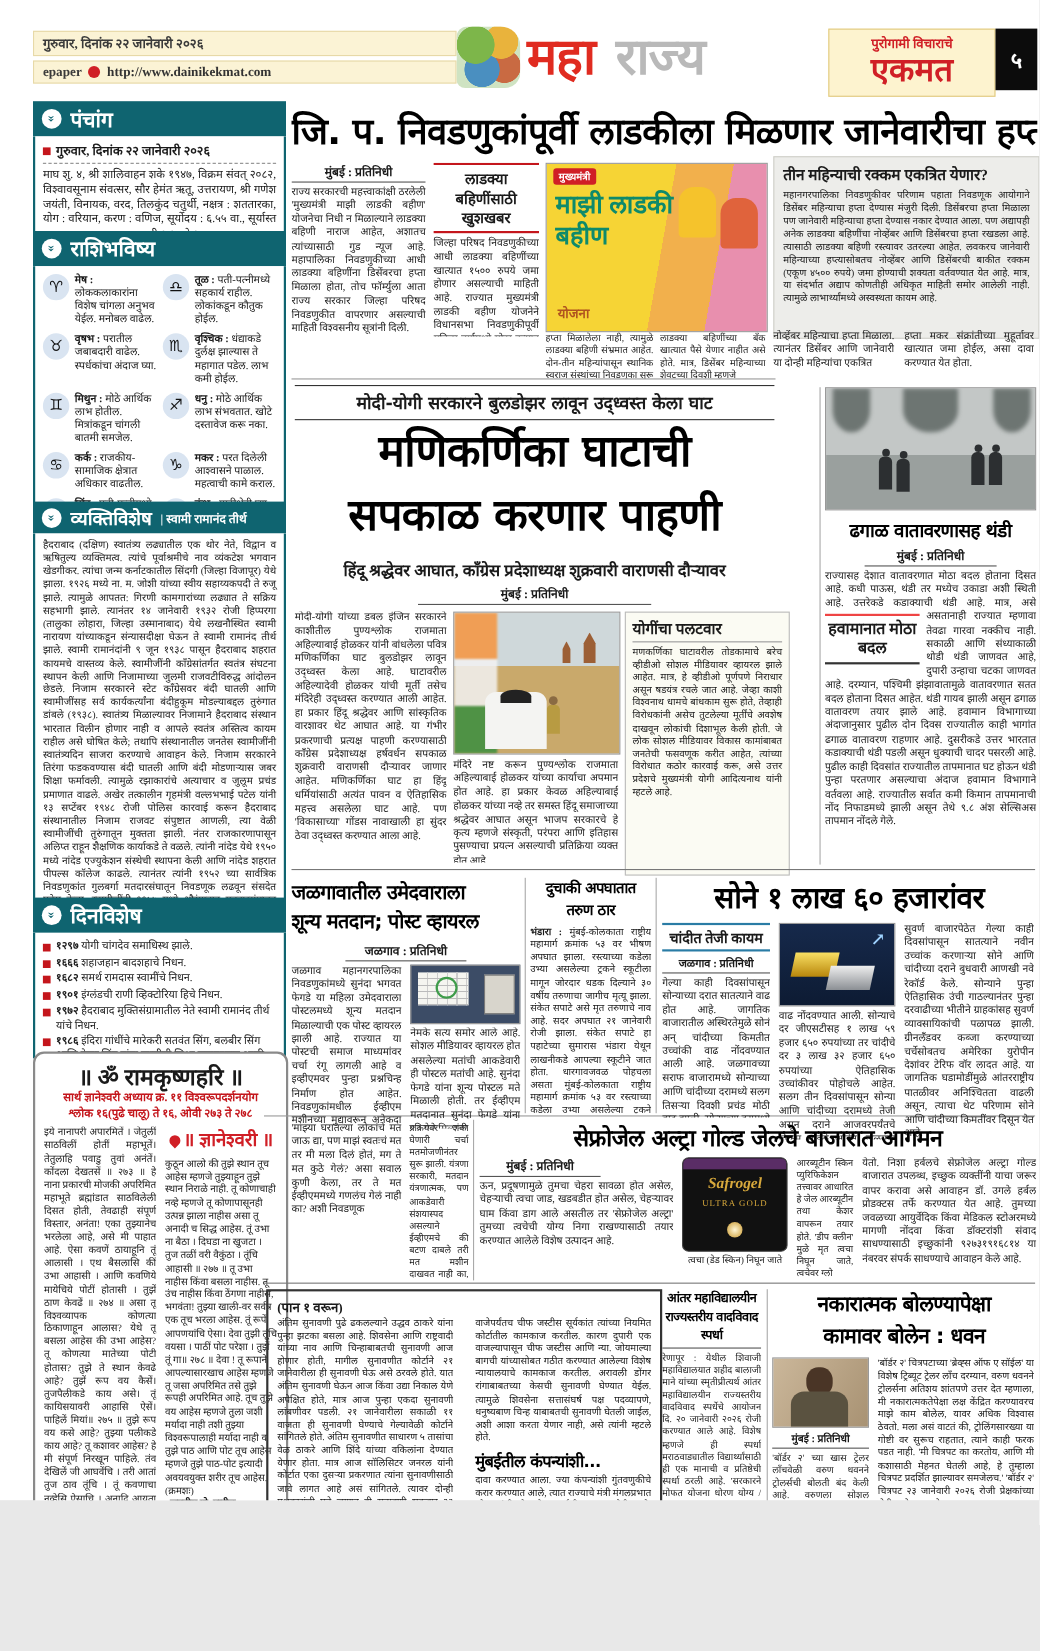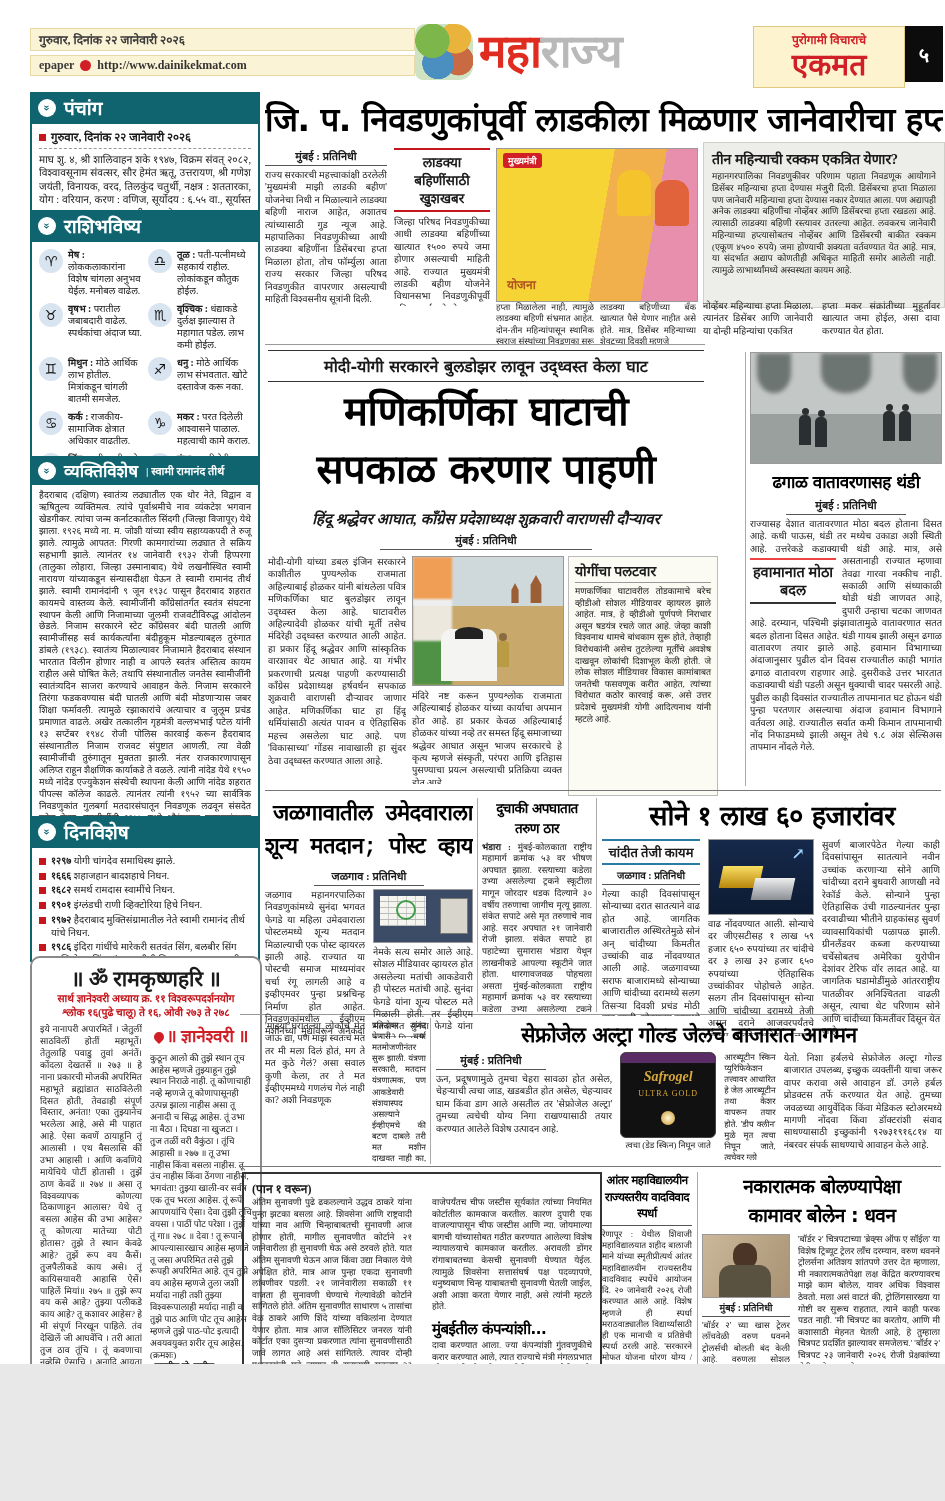"राज्य" .mast-gray { margin-left: none -> 19px }
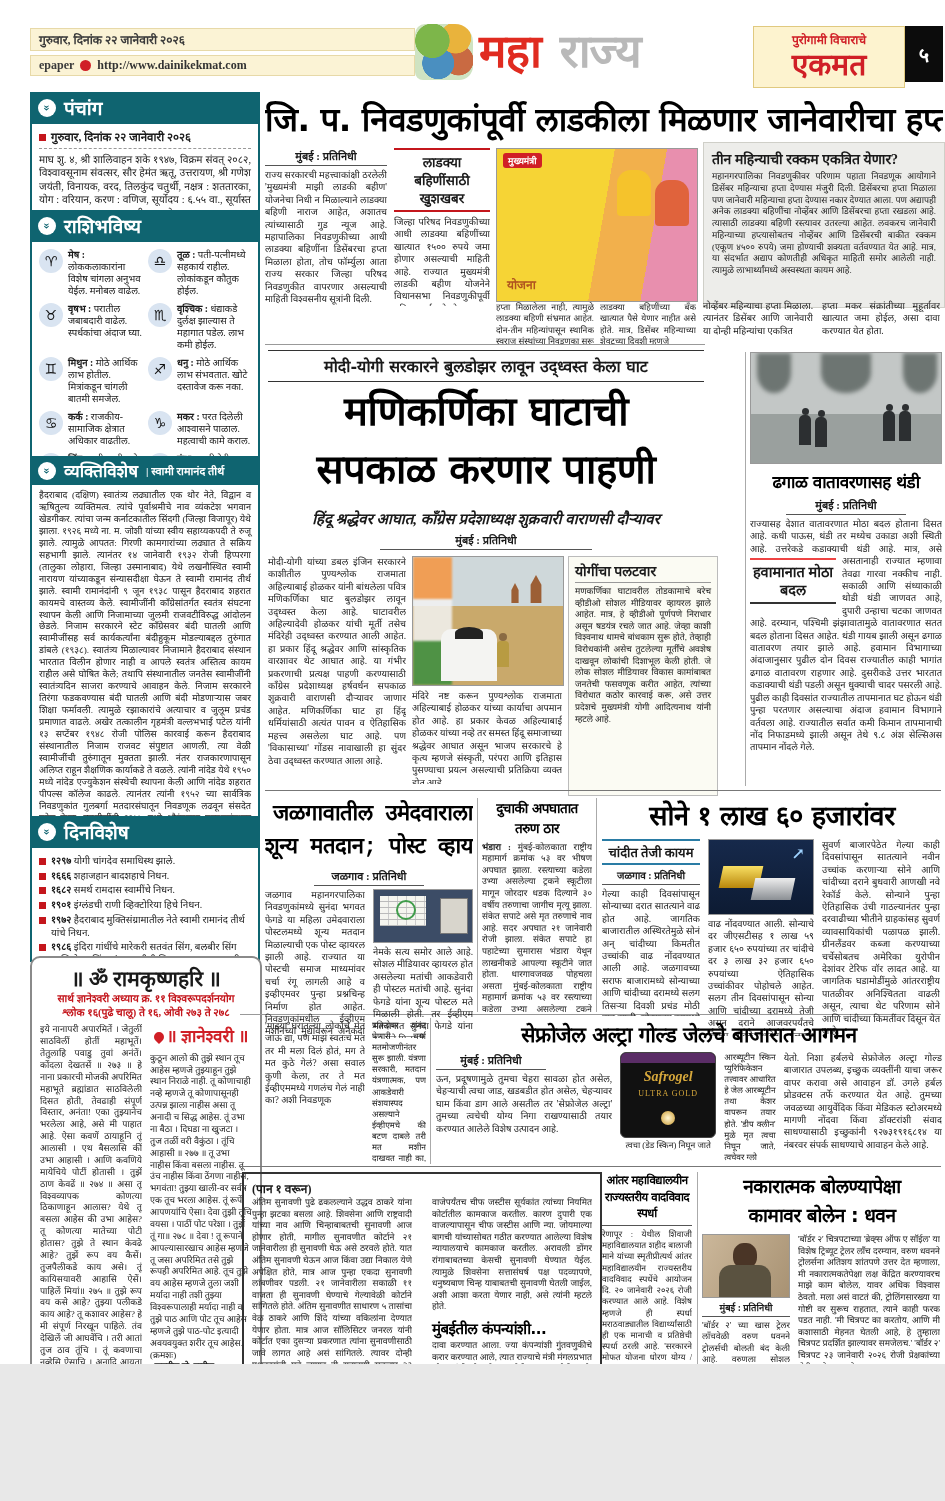"माझी लाडकी बहीण" span.li-title { html: none -> <span>माझी लाडकी बहीण</span> }
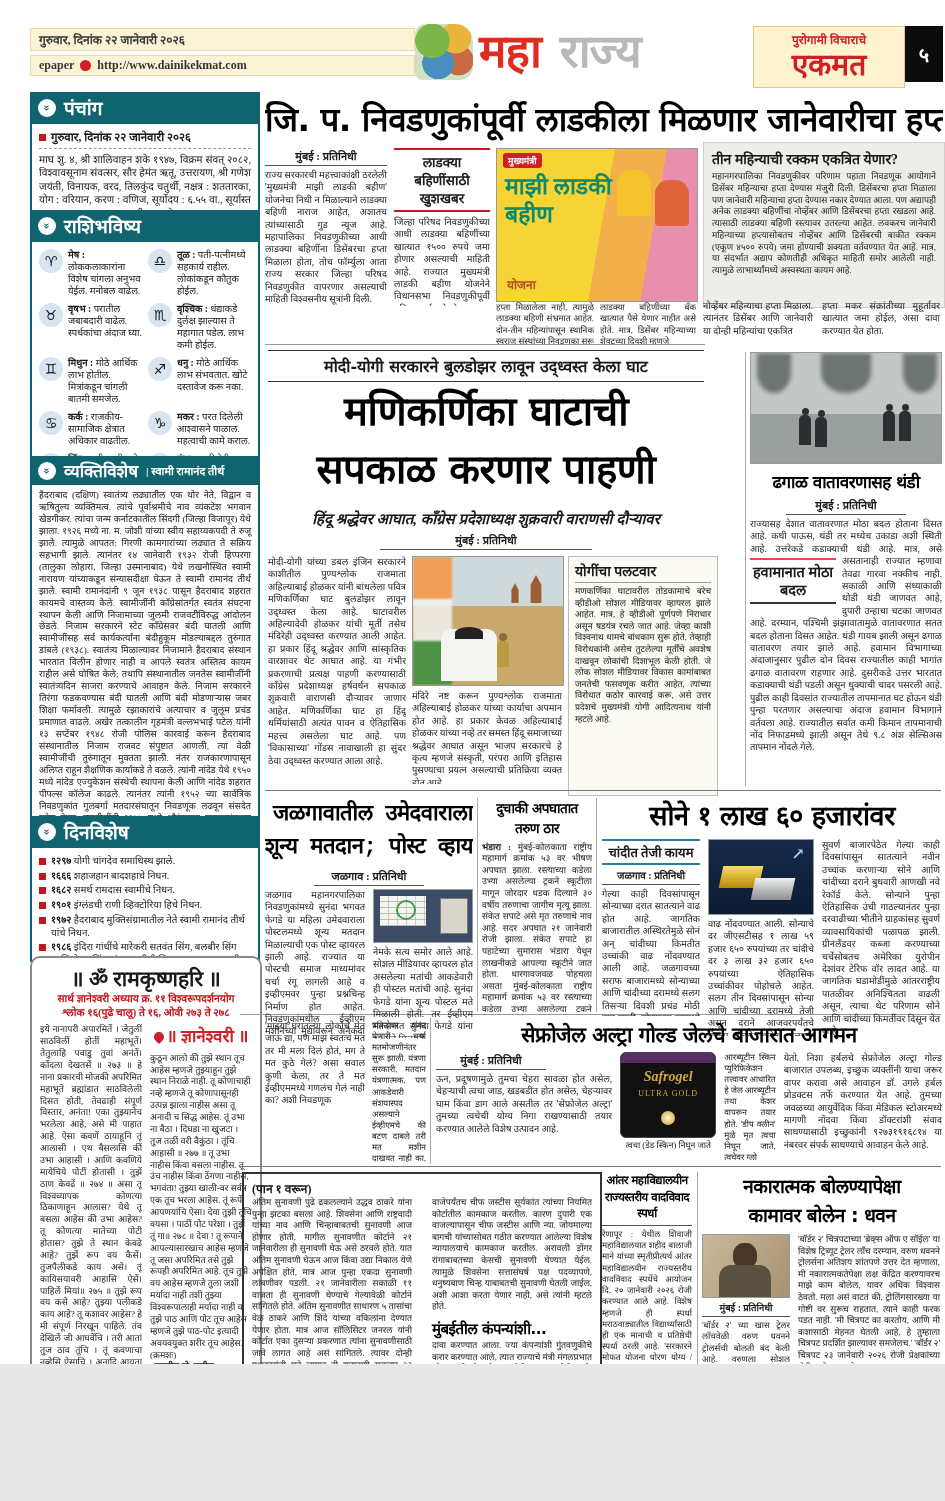"हिंदू श्रद्धेवर आघात, काँग्रेस" div.abs { font-style: italic -> none }
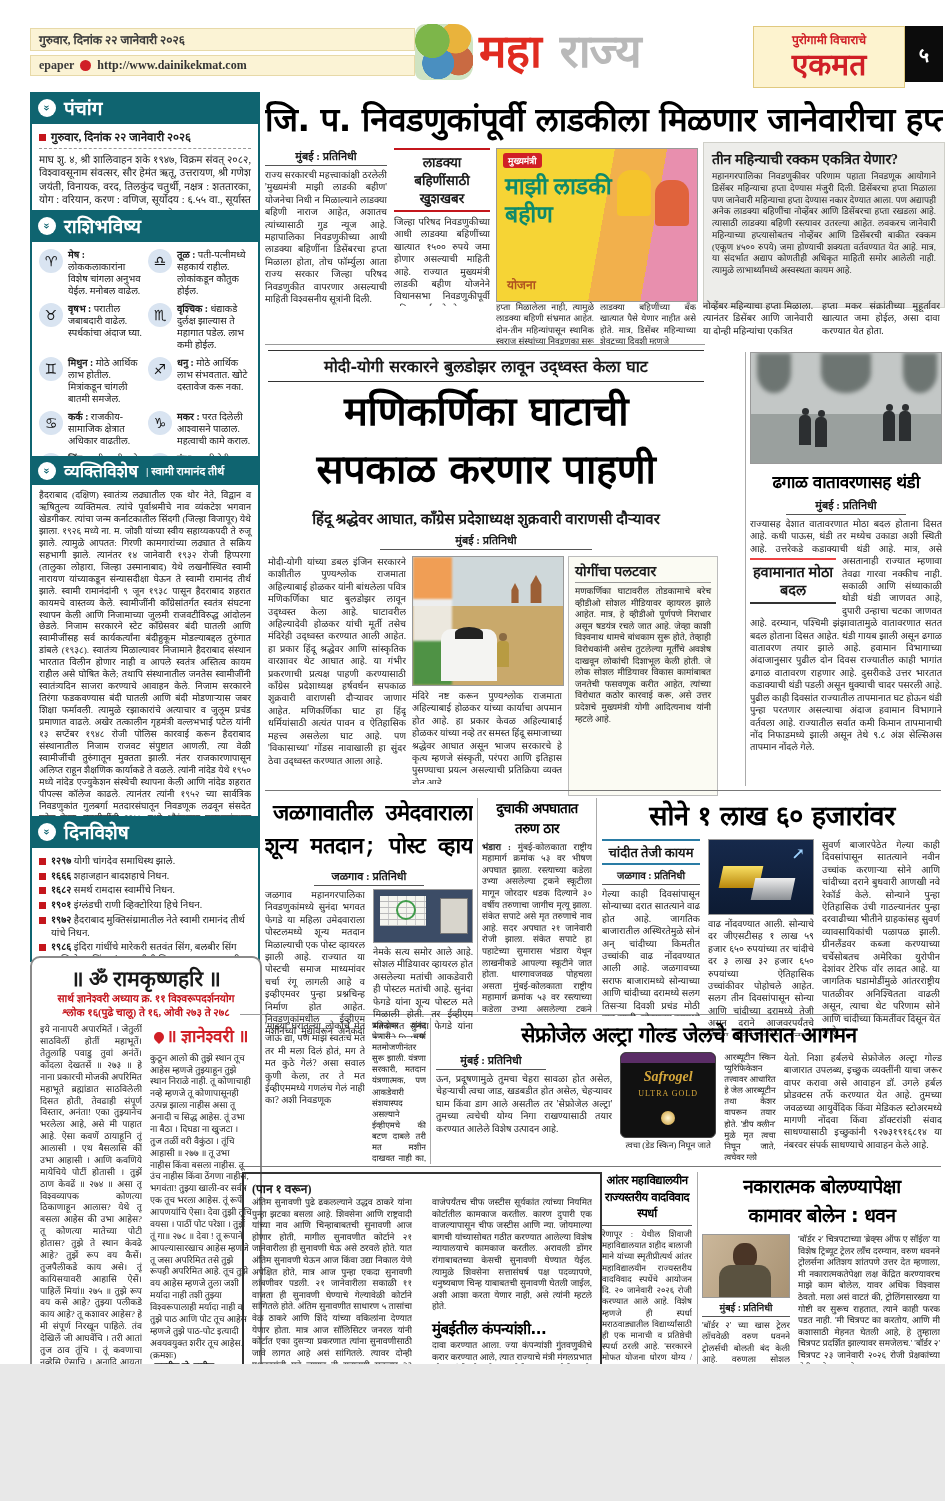"जळगावातील उमेदवाराला" div.hl { font-family: Liberation Mono, monospace -> none; font-size: 22px -> 18px; text-align: right -> left }
